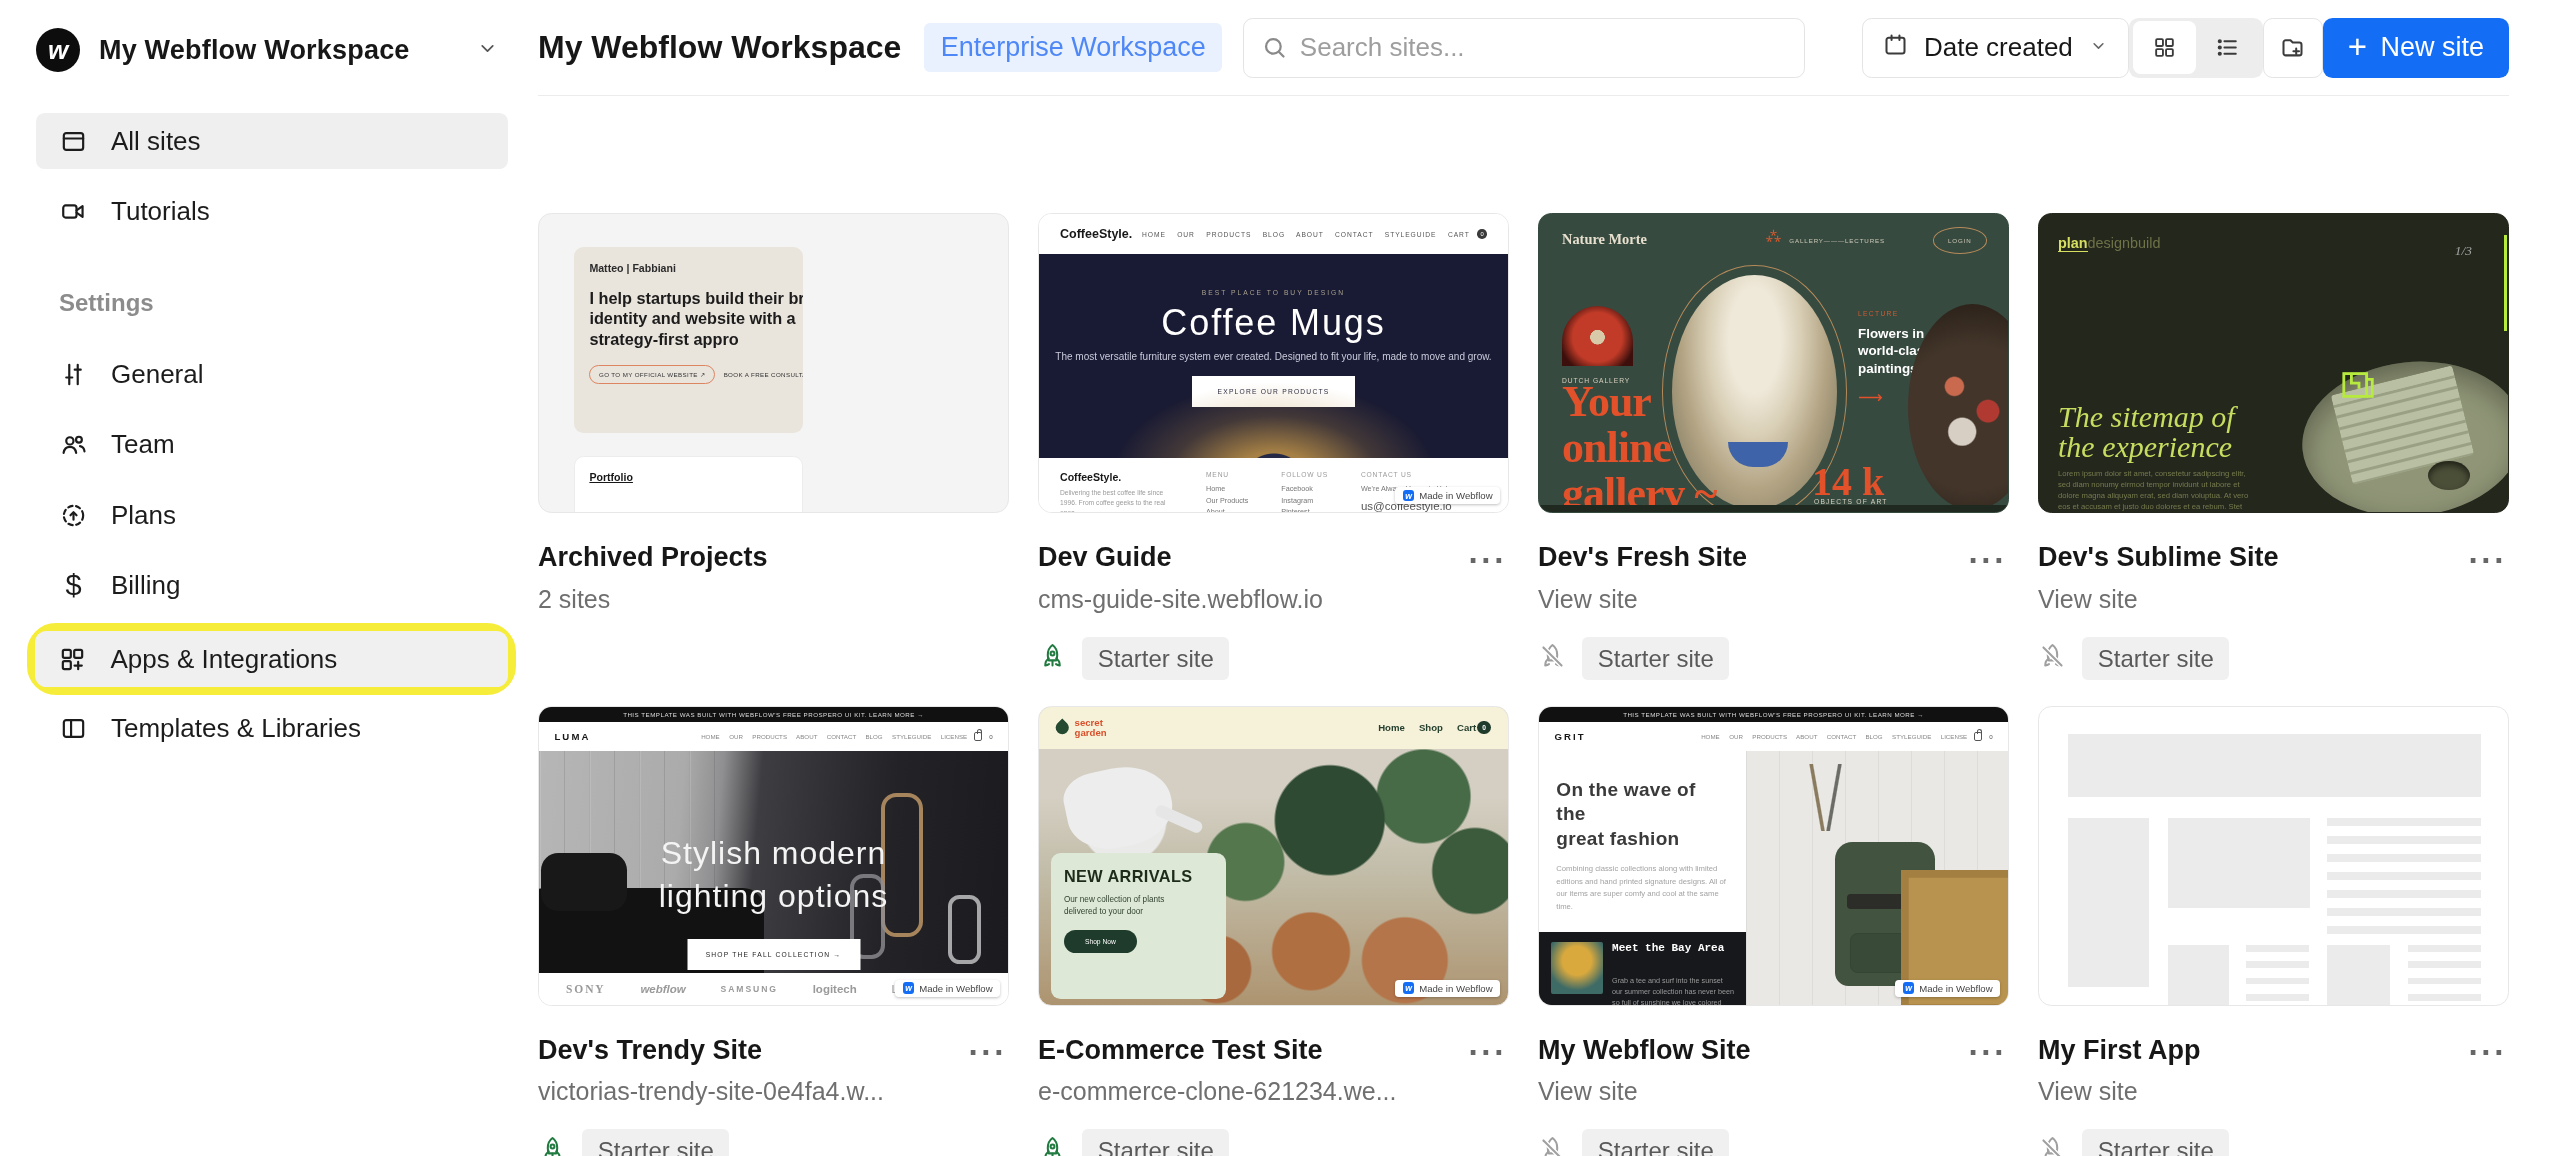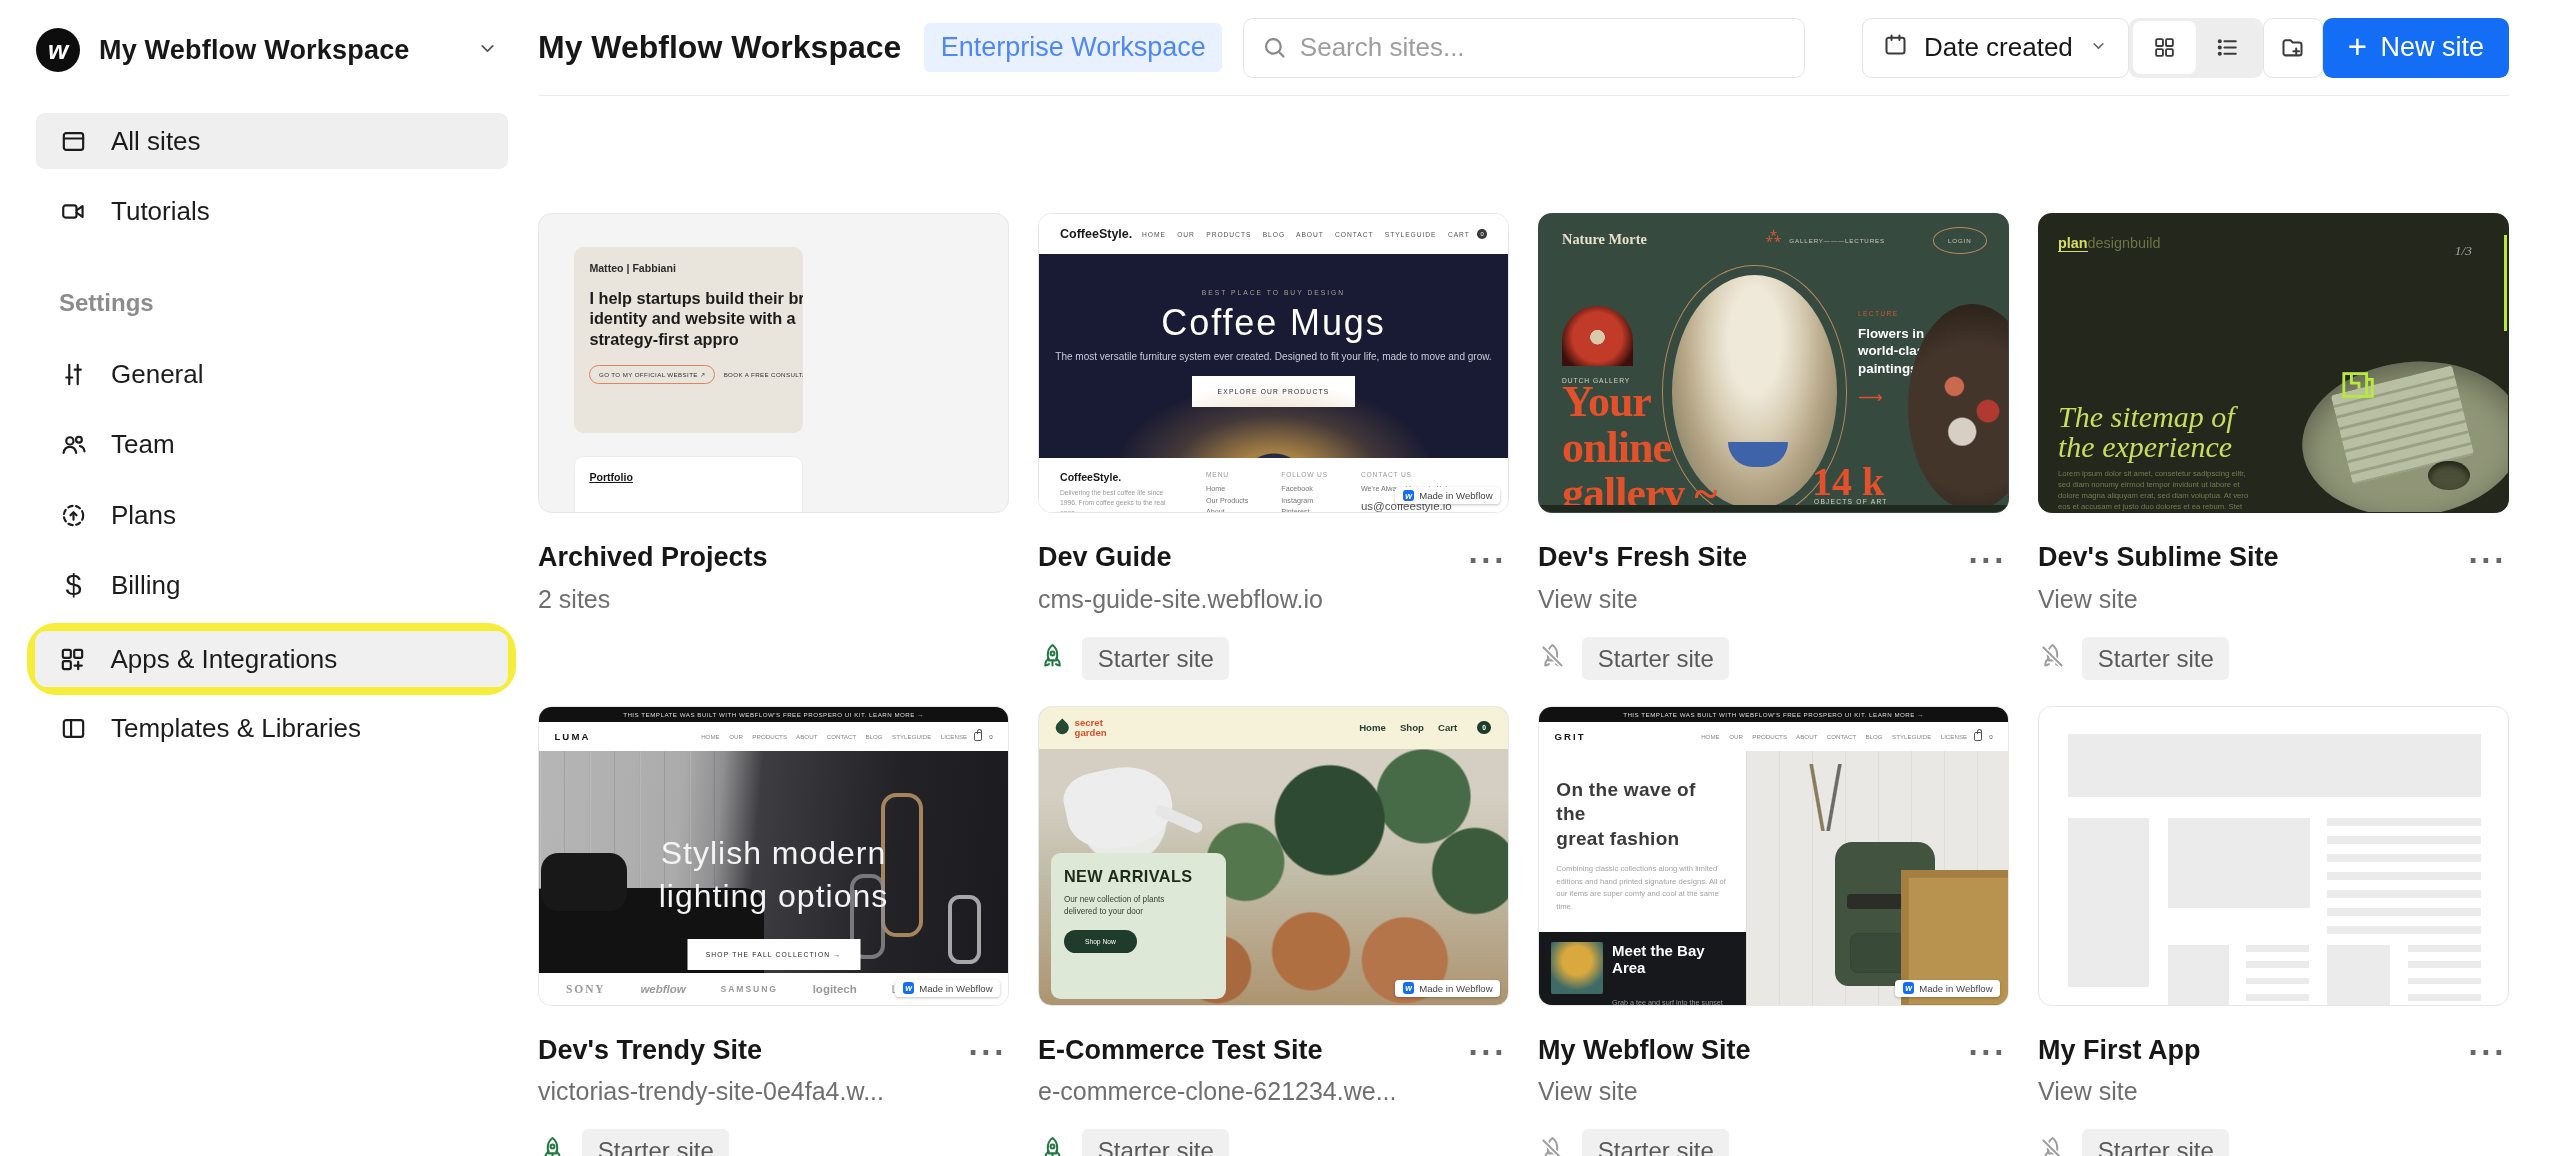"Home Shop Cart" .t-garden .gnav { gap: 20px -> 1px }
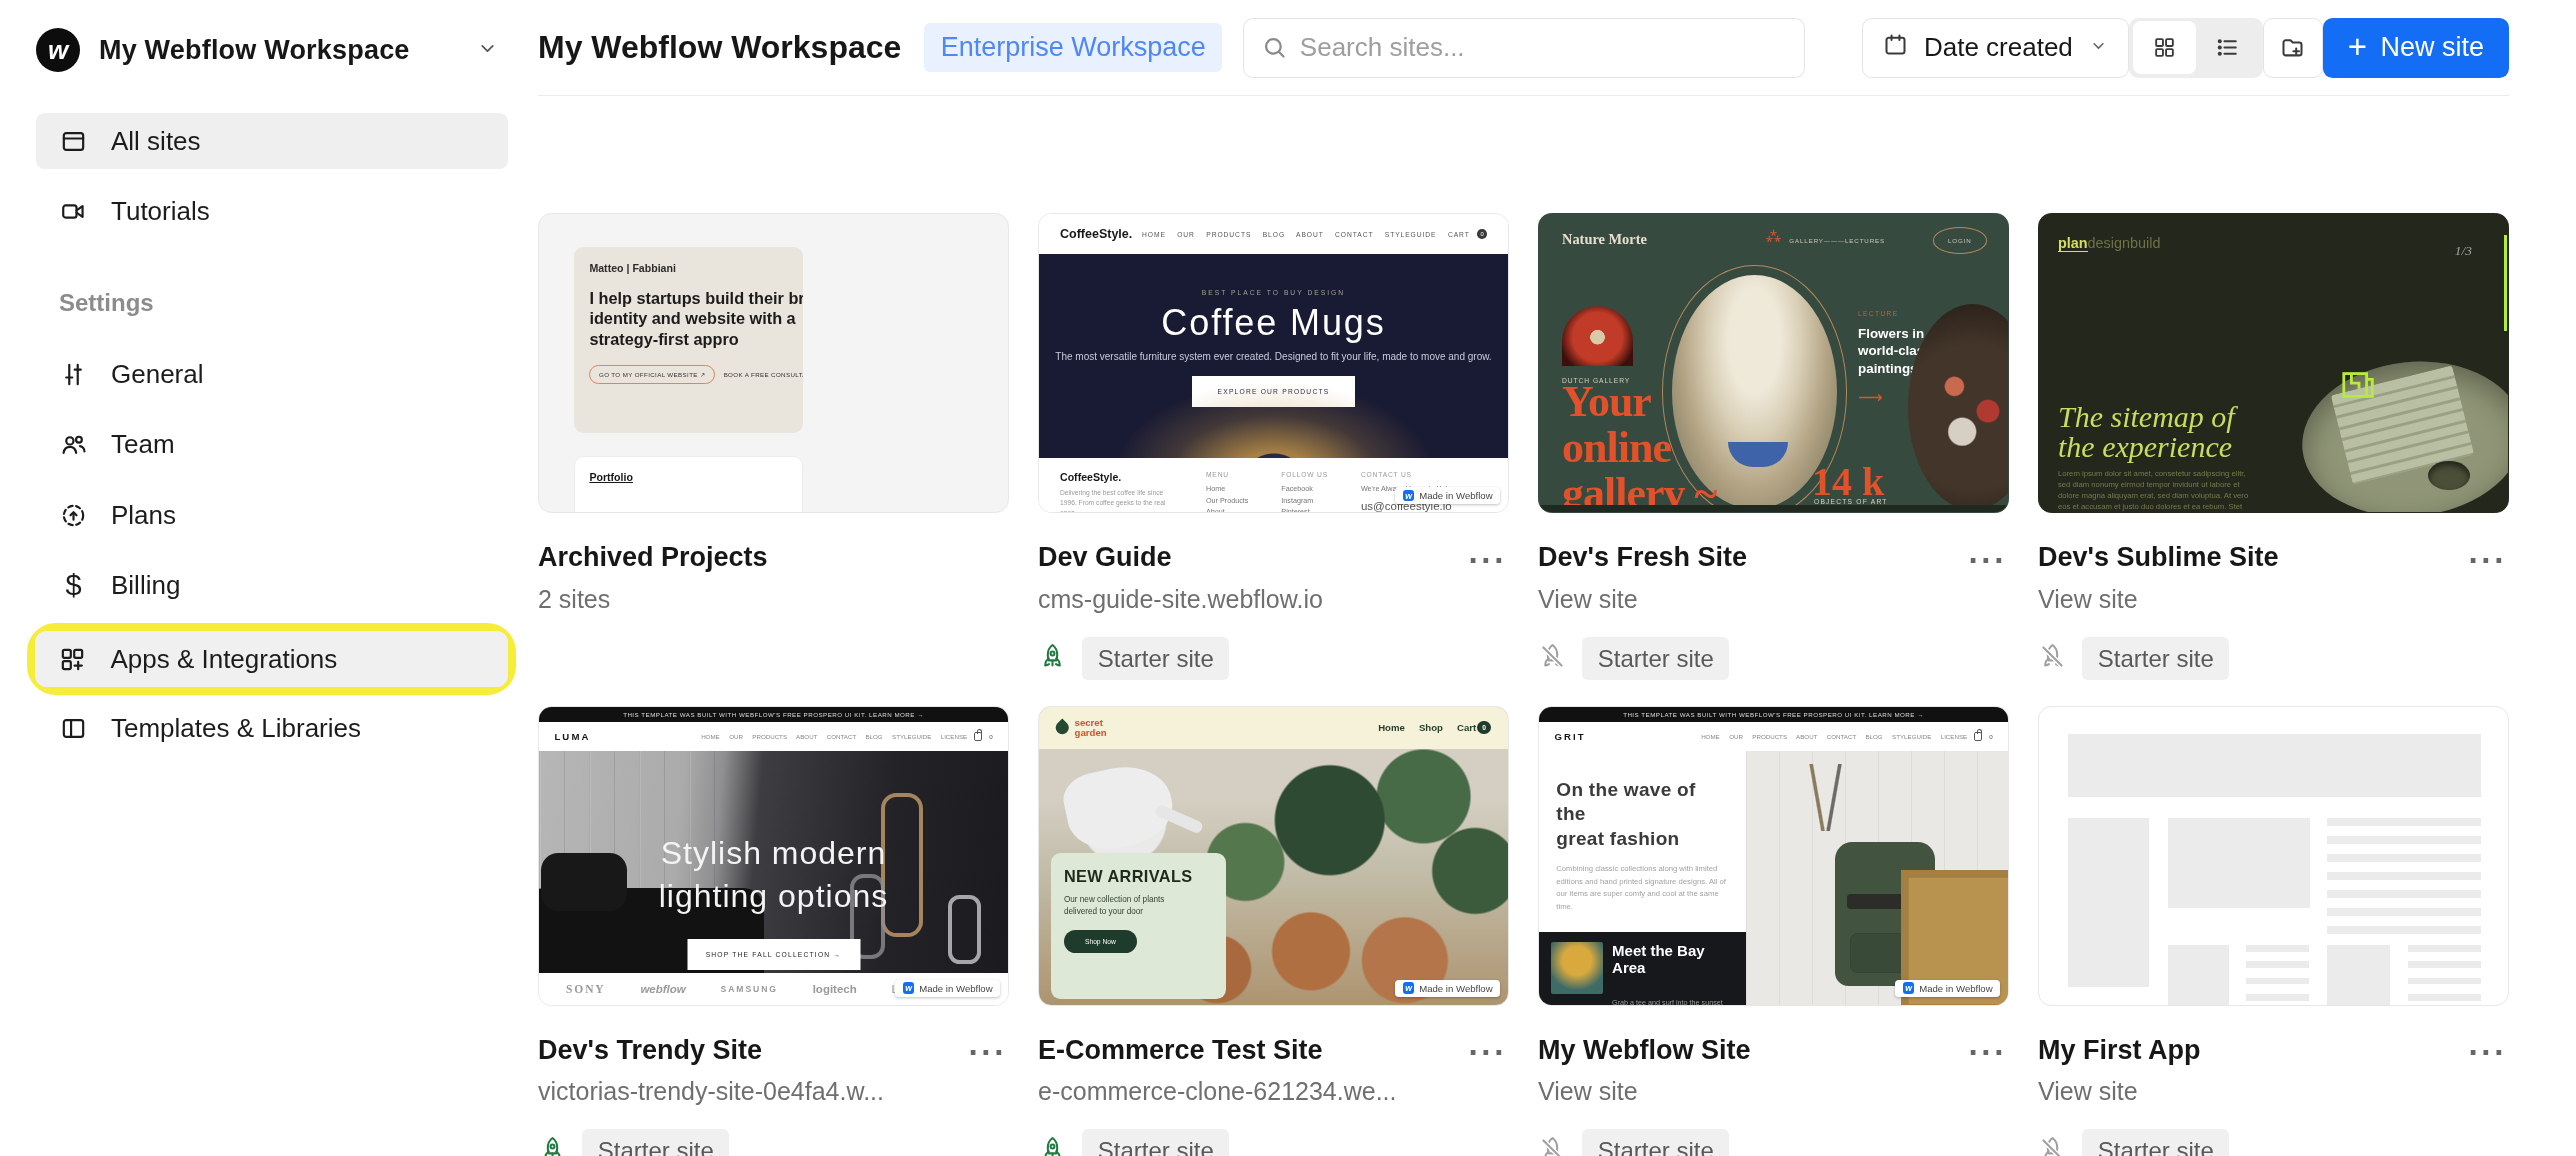"Meet the Bay Area" .t-grit .ft { font-family: none -> Liberation Mono, monospace; font-size: 15px -> 11px }
